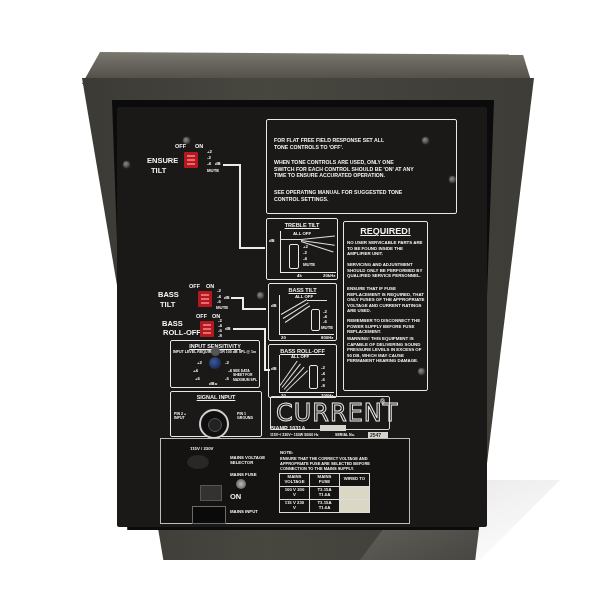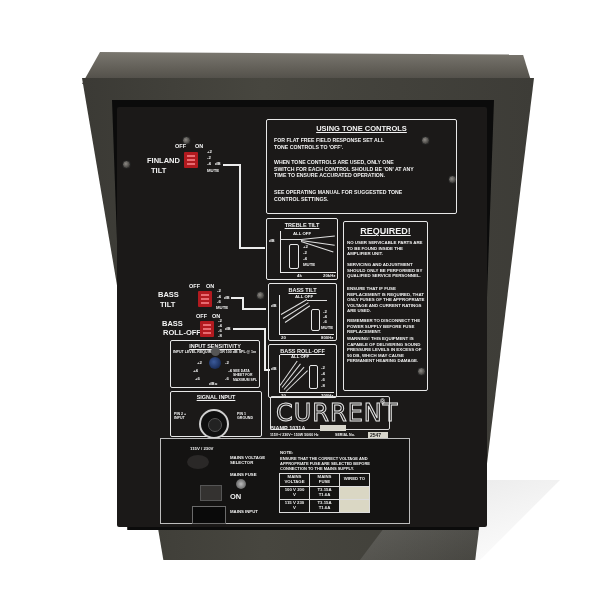"USING TONE CONTROLS" div.box-title { html: <div>USING TONE CONTROLS</div> -> none }
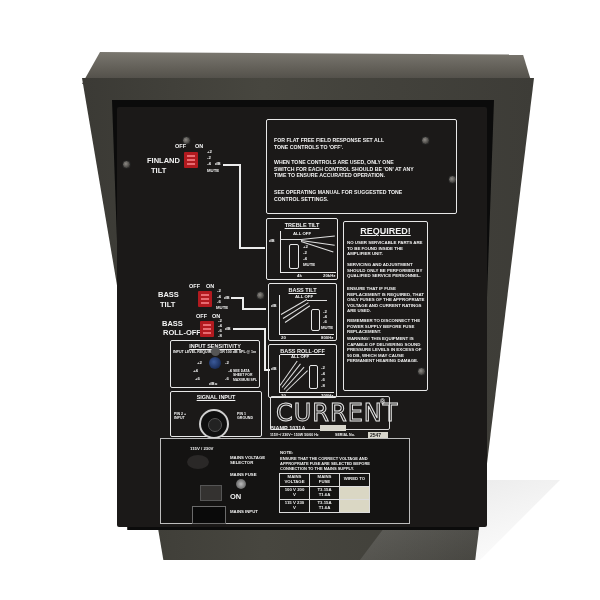"FINLAND" div.lbl { text: FINLAND -> ENSURE }
